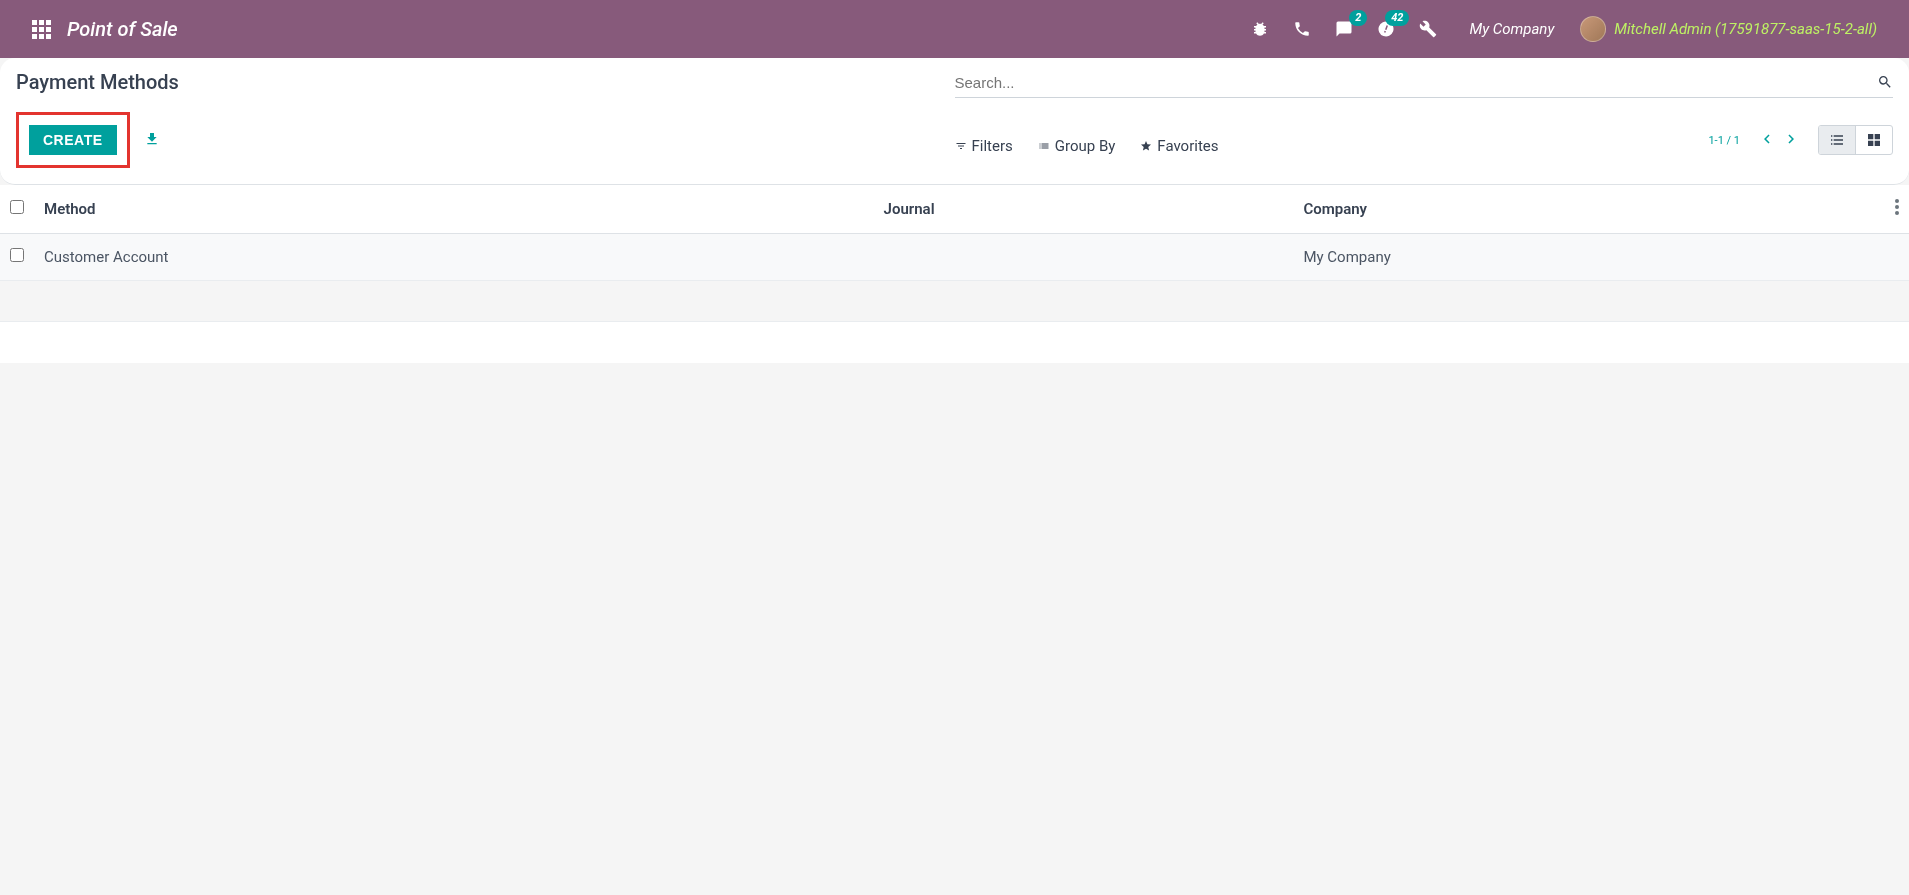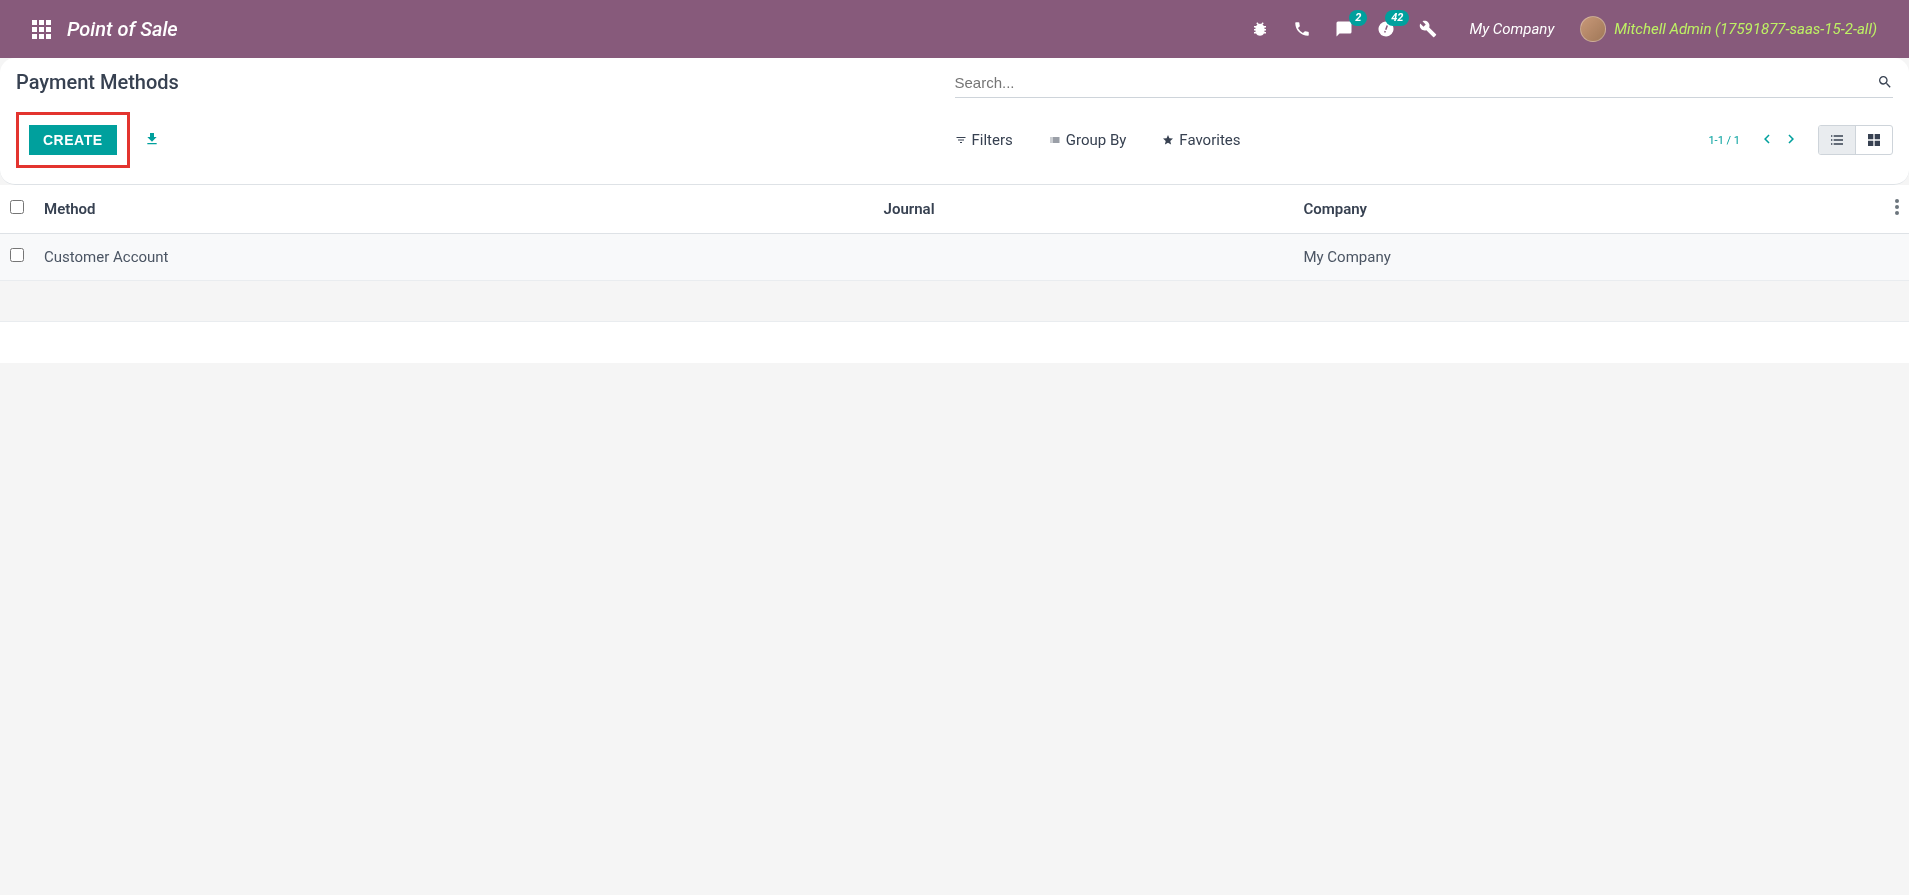"Filters" .search-opts { align-items: center -> flex-end; gap: 36px -> 25px }
